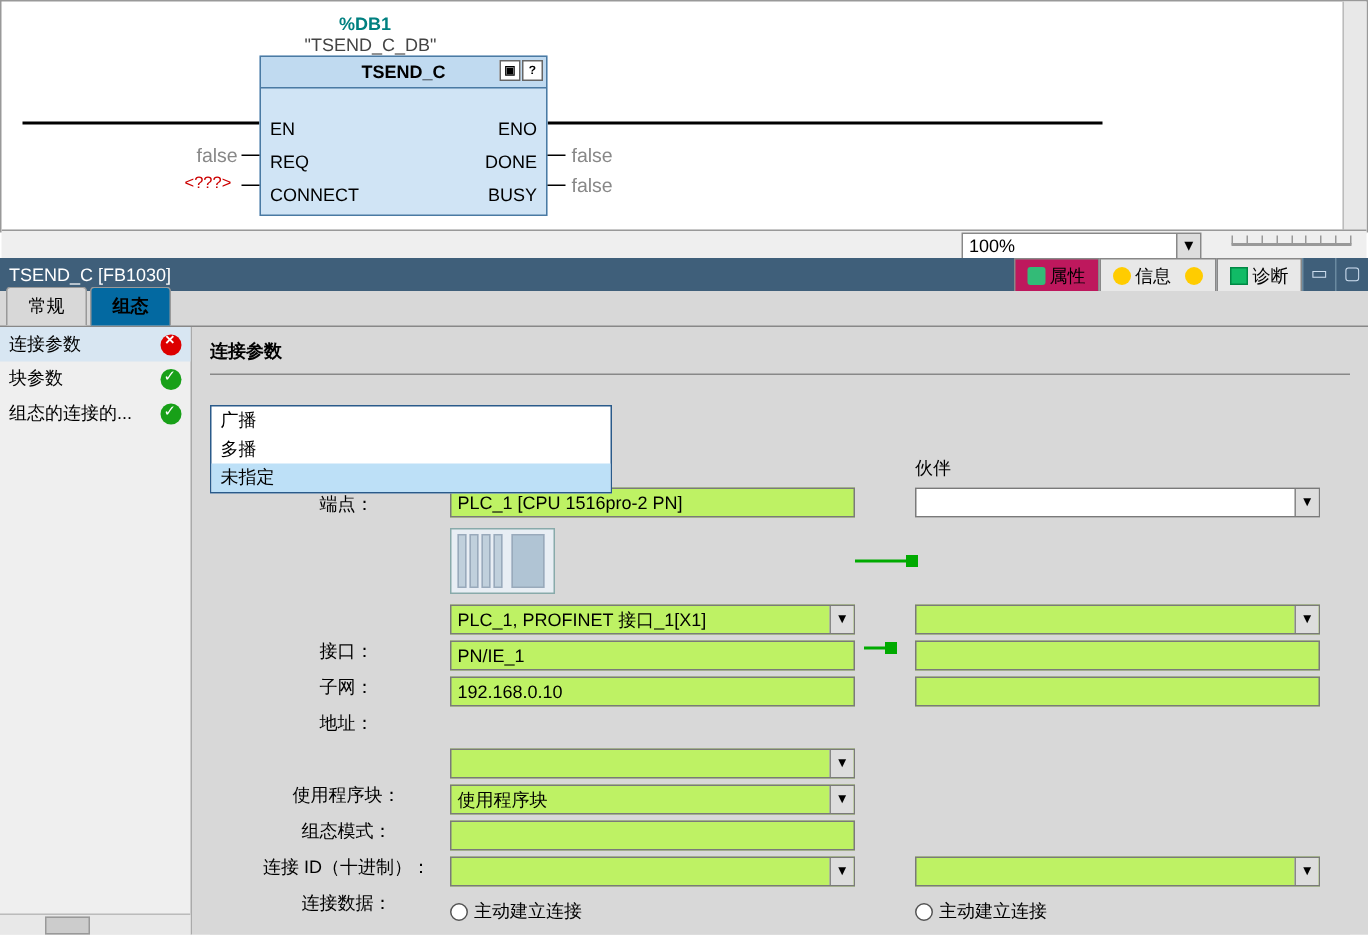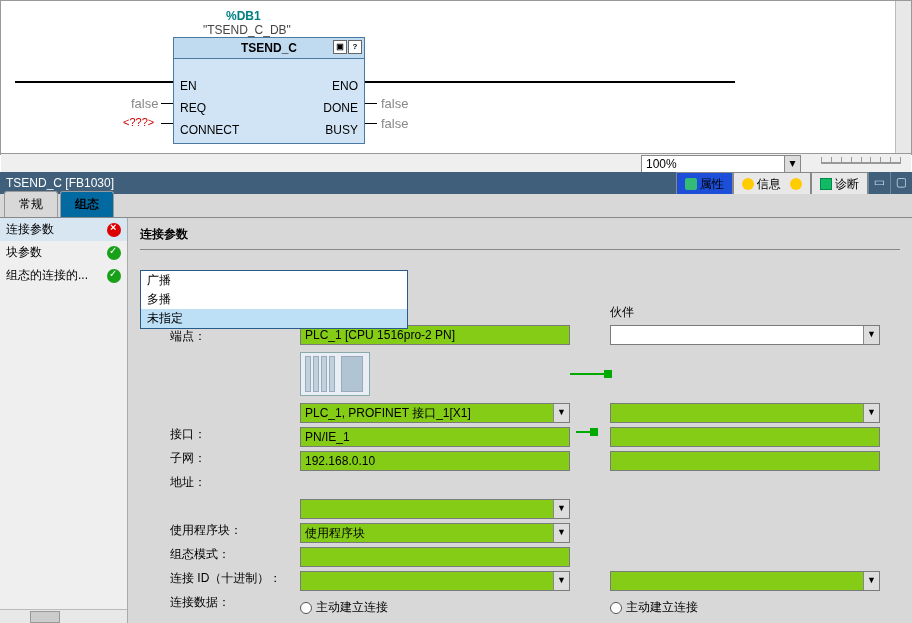"属性" .itabs-btn.active { background: #1d4ed8 -> #be185d }
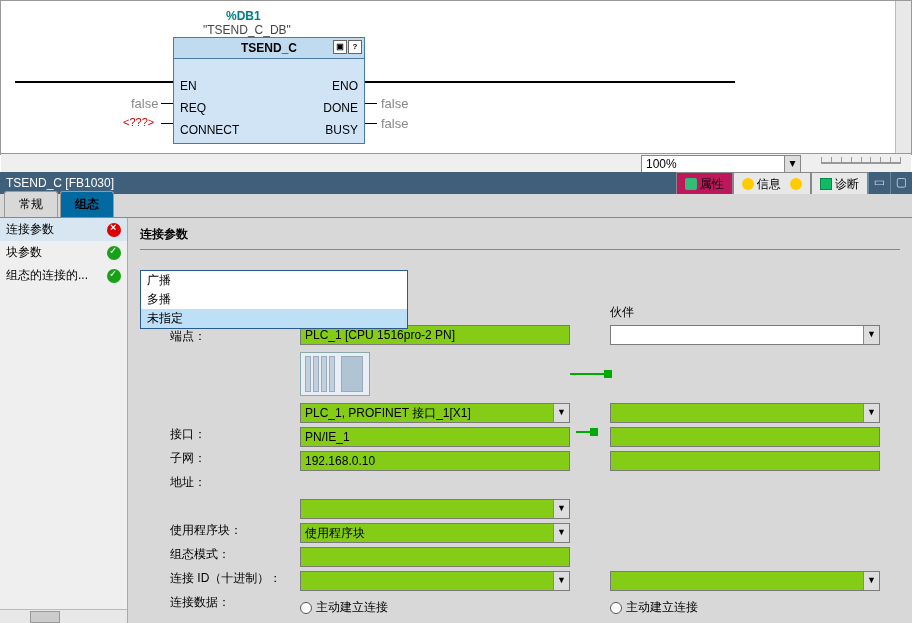"端点：" .lblcol { text-align: left -> center }
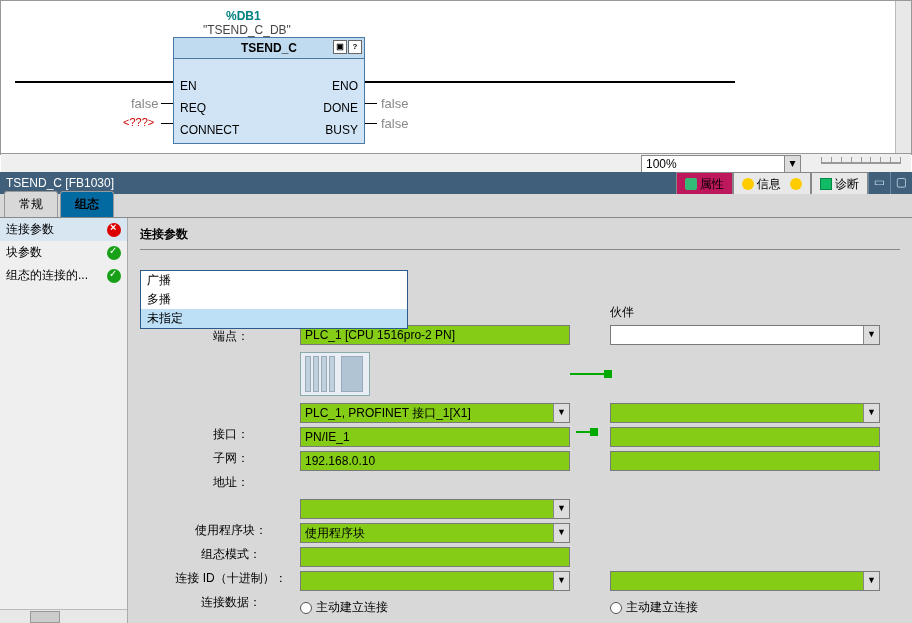"PLC_1 [CPU 1516pro-2 PN]" .fld { background: #84cc16 -> #bef264 }
